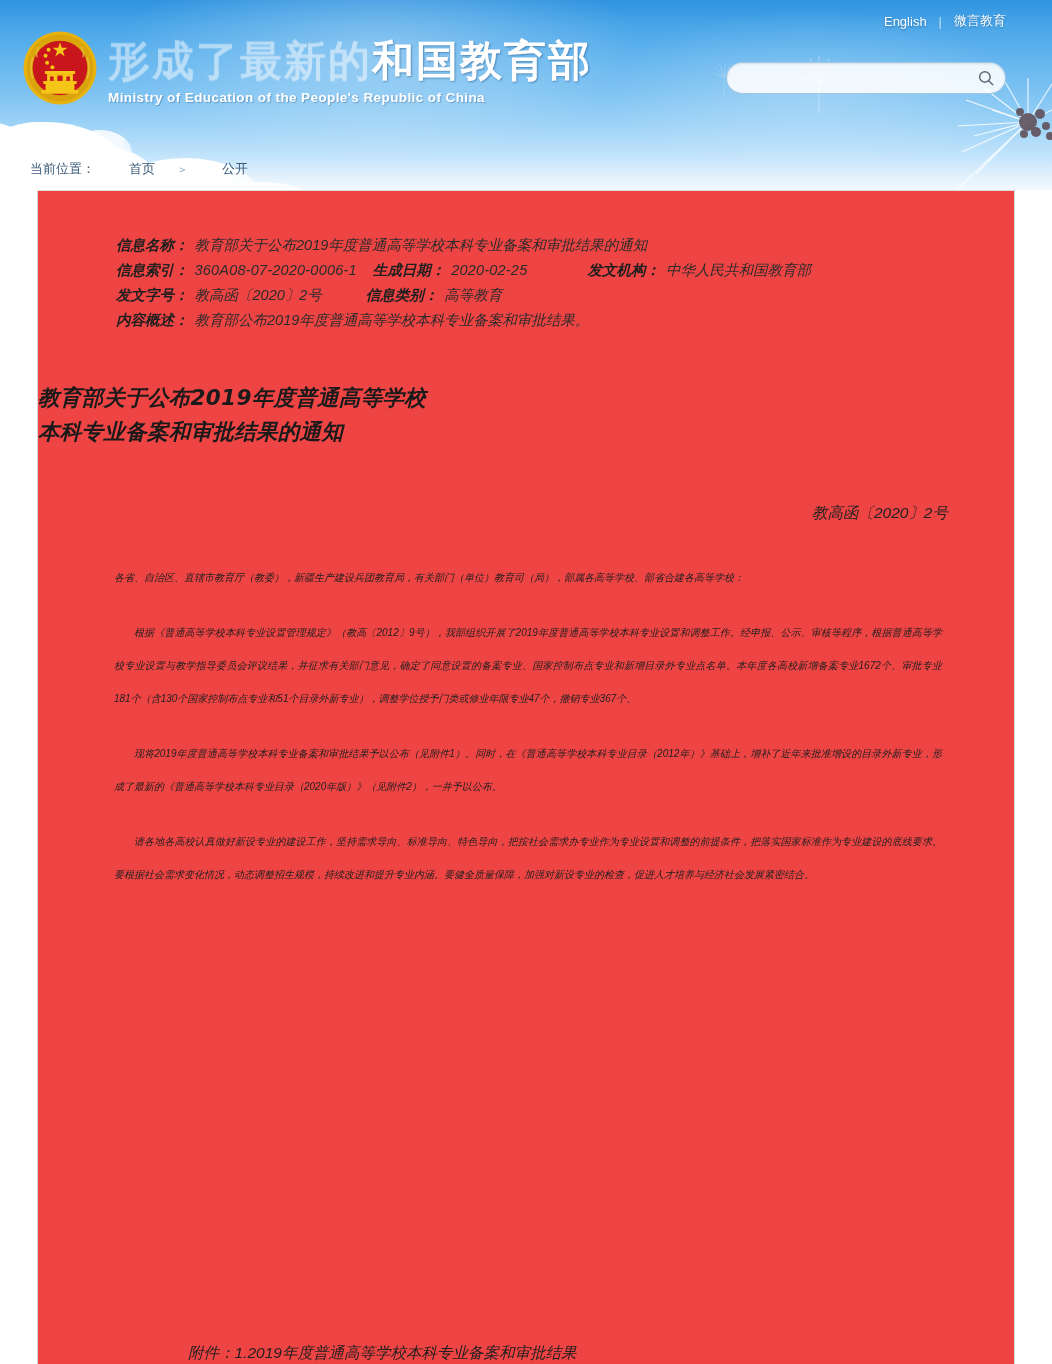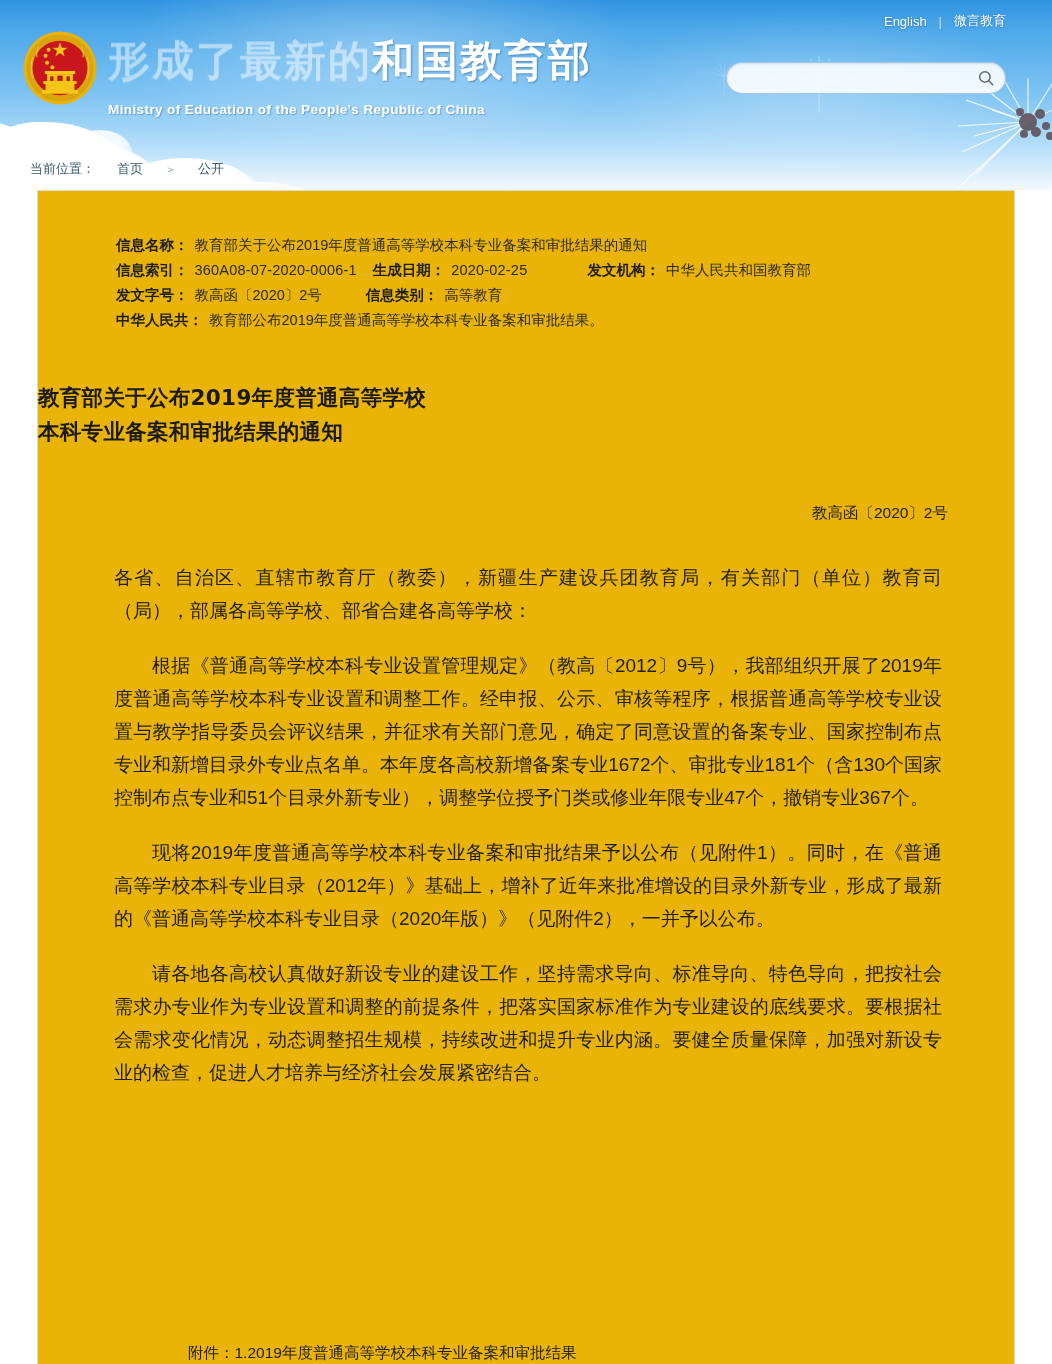"Ministry of Education of the" .en-title { margin-top: 18px -> 6px }
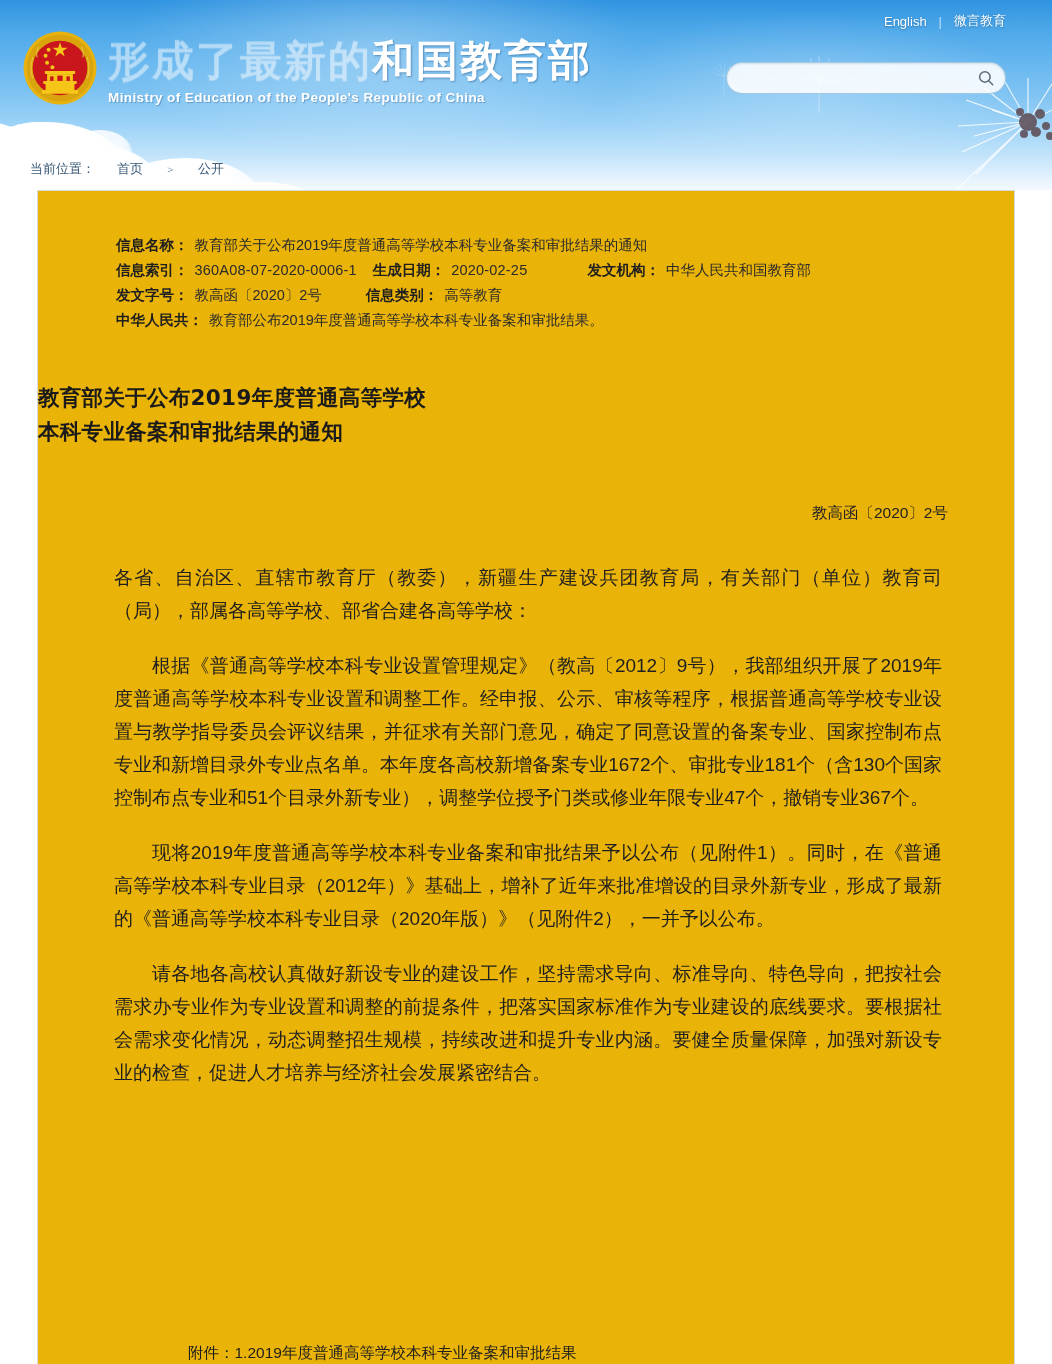"首页" .breadcrumb a { margin-left: none -> 12px }
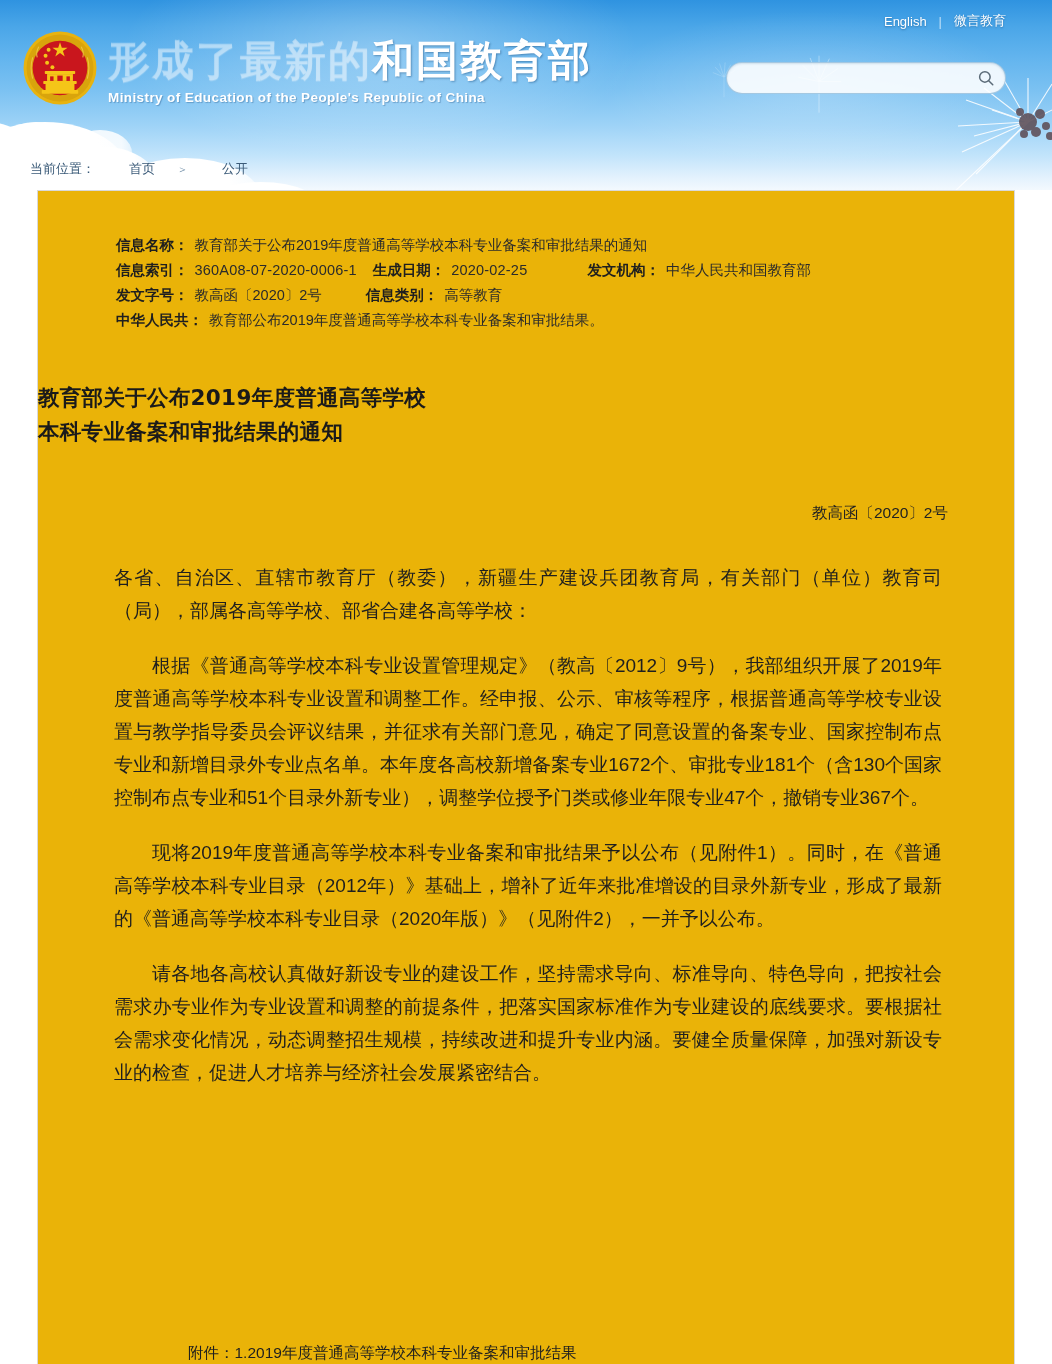"信息名称：" .card { background: #eab308 -> #ef4444; font-style: none -> italic }
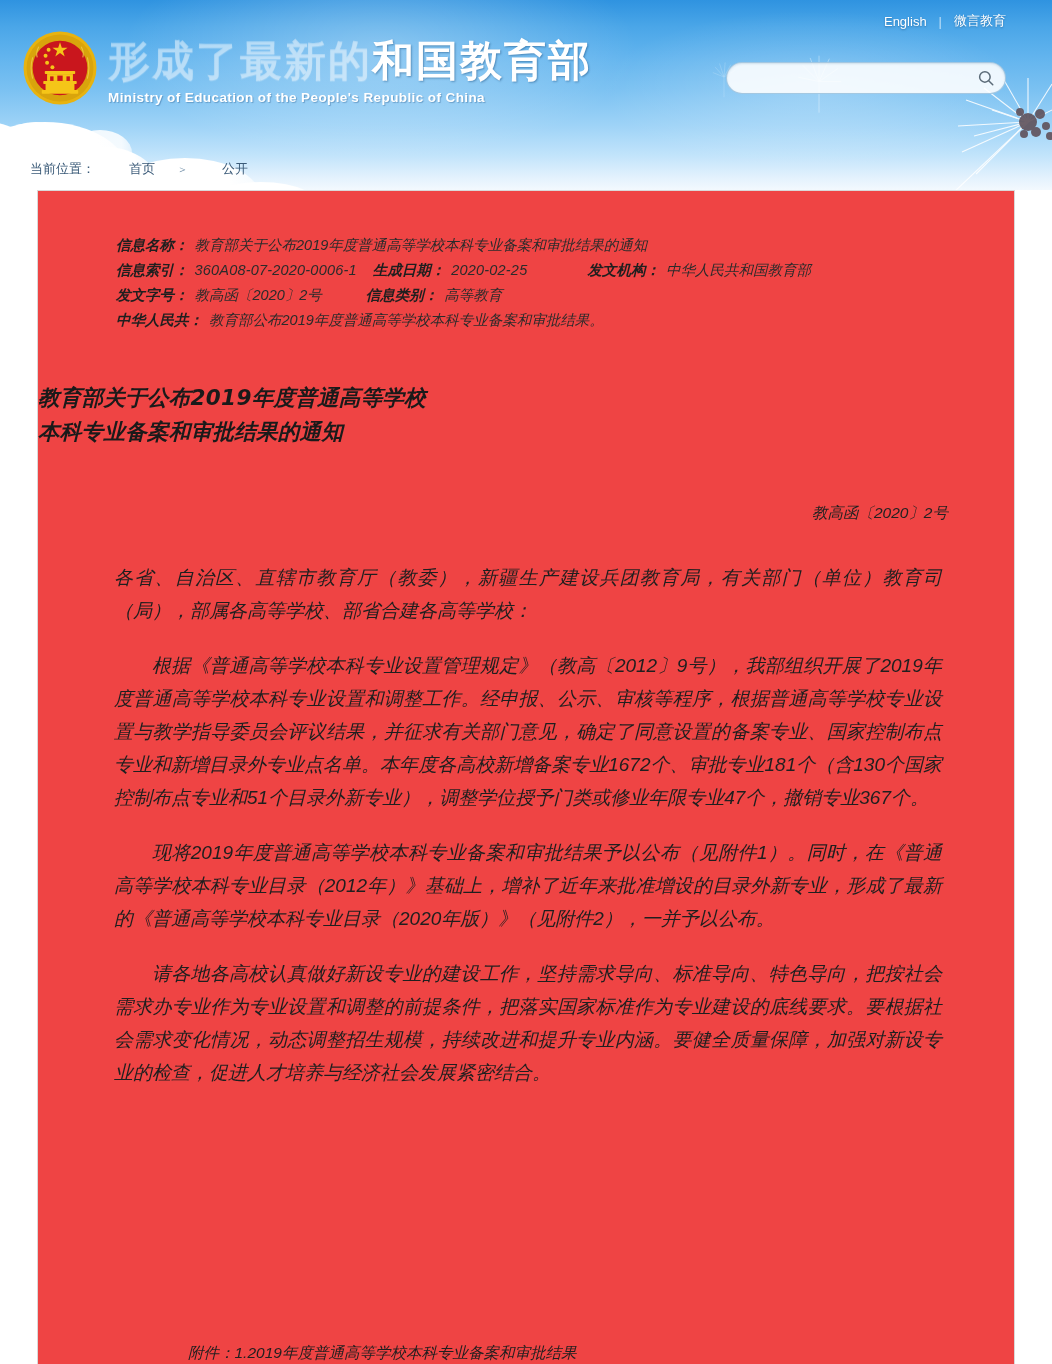"中华人民共：" span.meta-label { text: 中华人民共 -> 内容概述 }
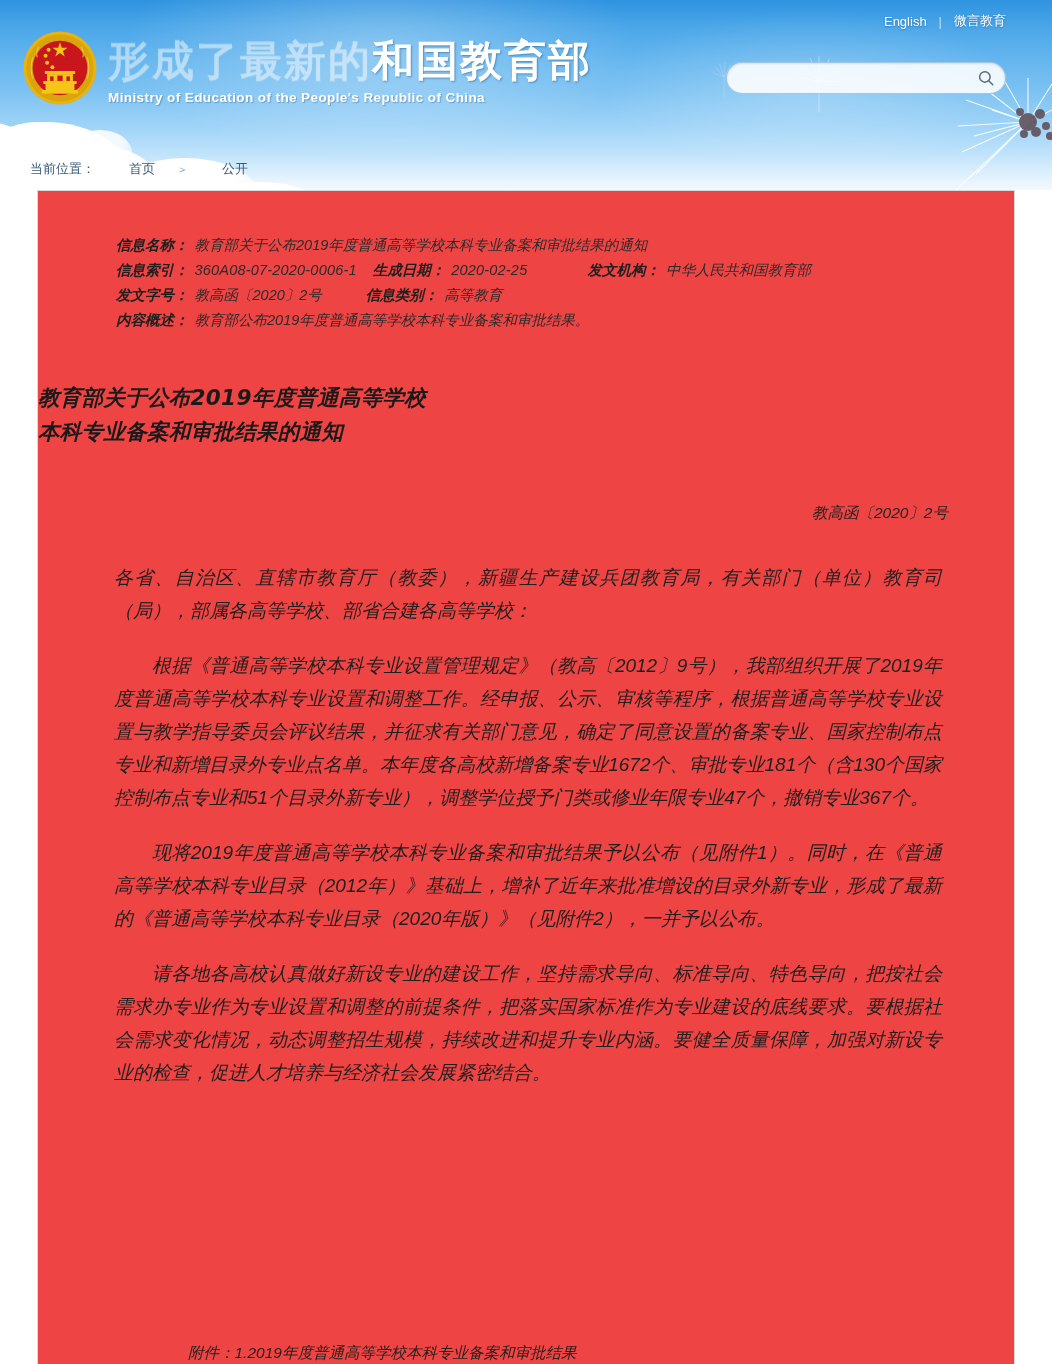"各省、自治区、直辖市教育厅（教委），新疆生产建设兵团教育局，有关部门（单位）教育" .body-text { font-size: 19px -> 10px }
